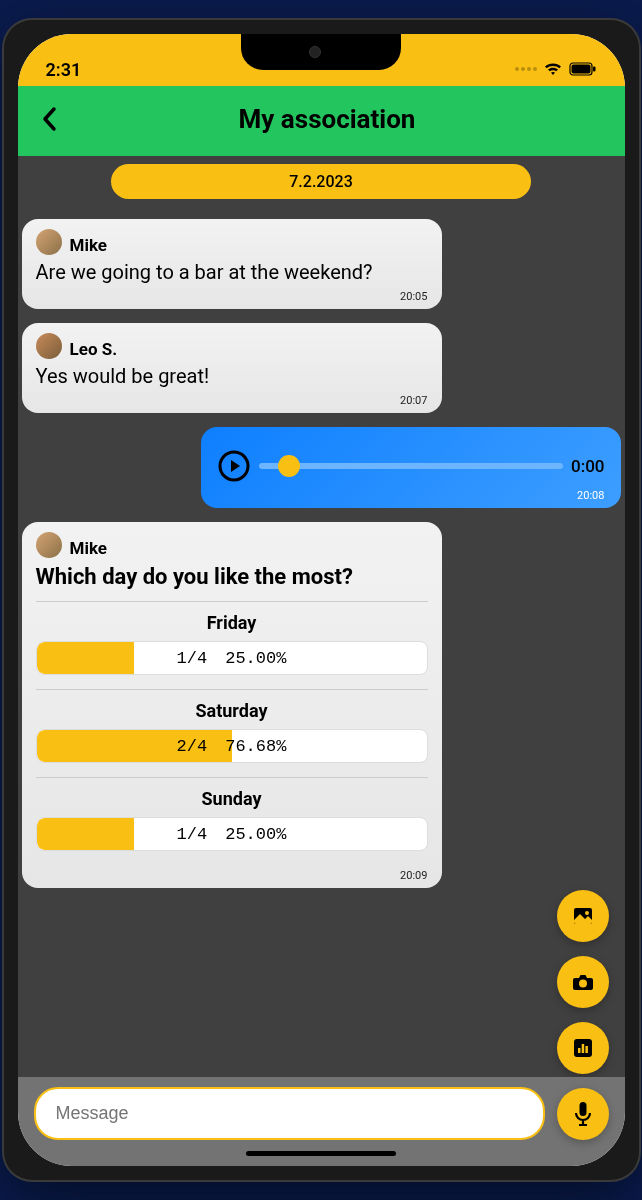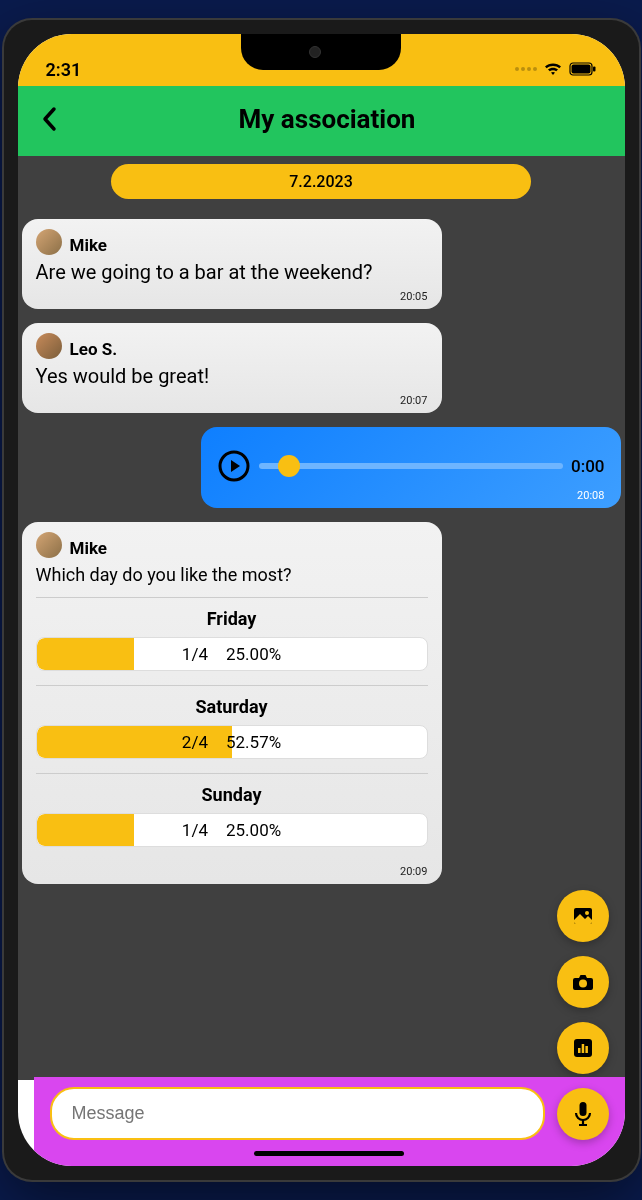"Which day do you like" .poll-question { font-size: 18px -> 22px; font-weight: 400 -> 700 }
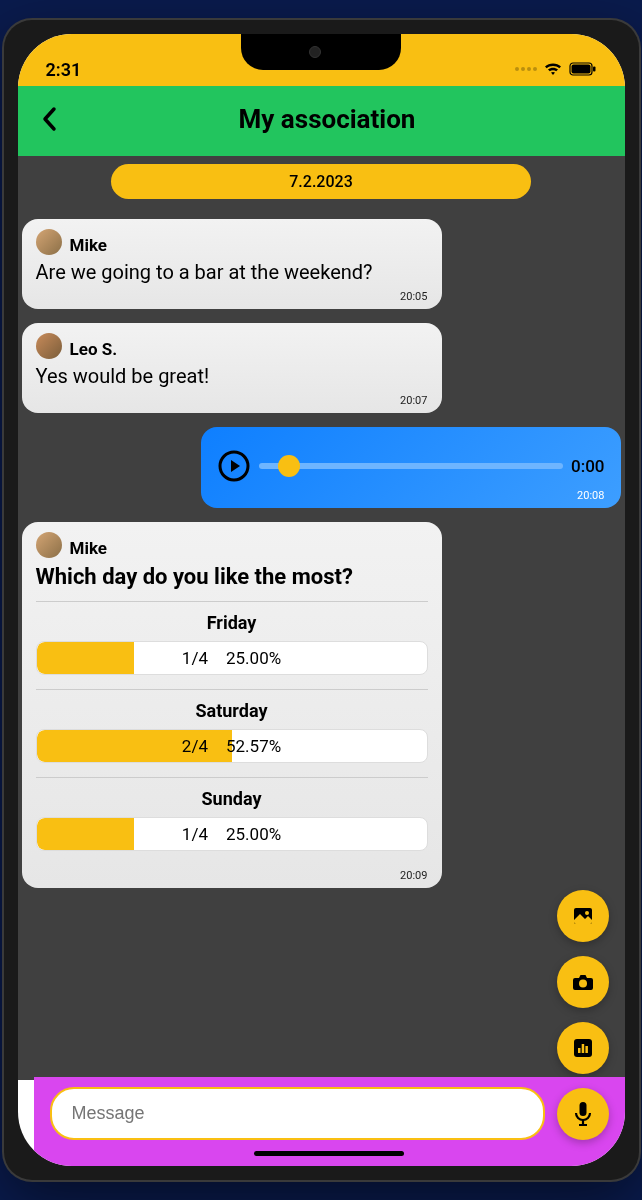"1/4" .poll-bar { font-family: none -> Liberation Mono, monospace }
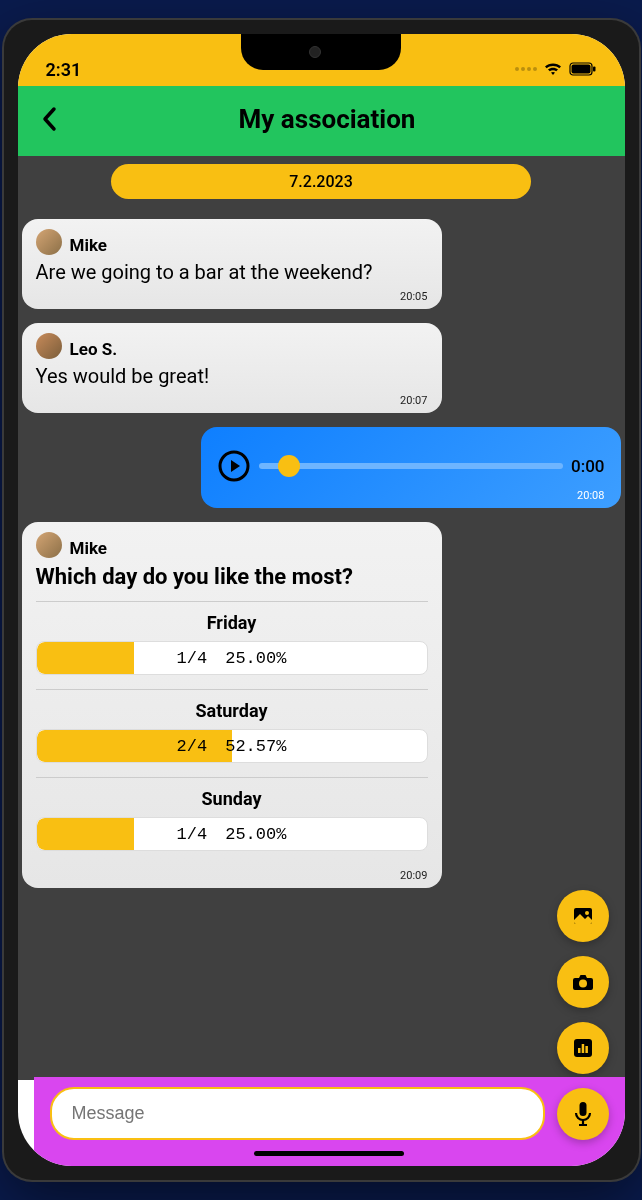"52.57%" span { text: 52.57% -> 76.68% }
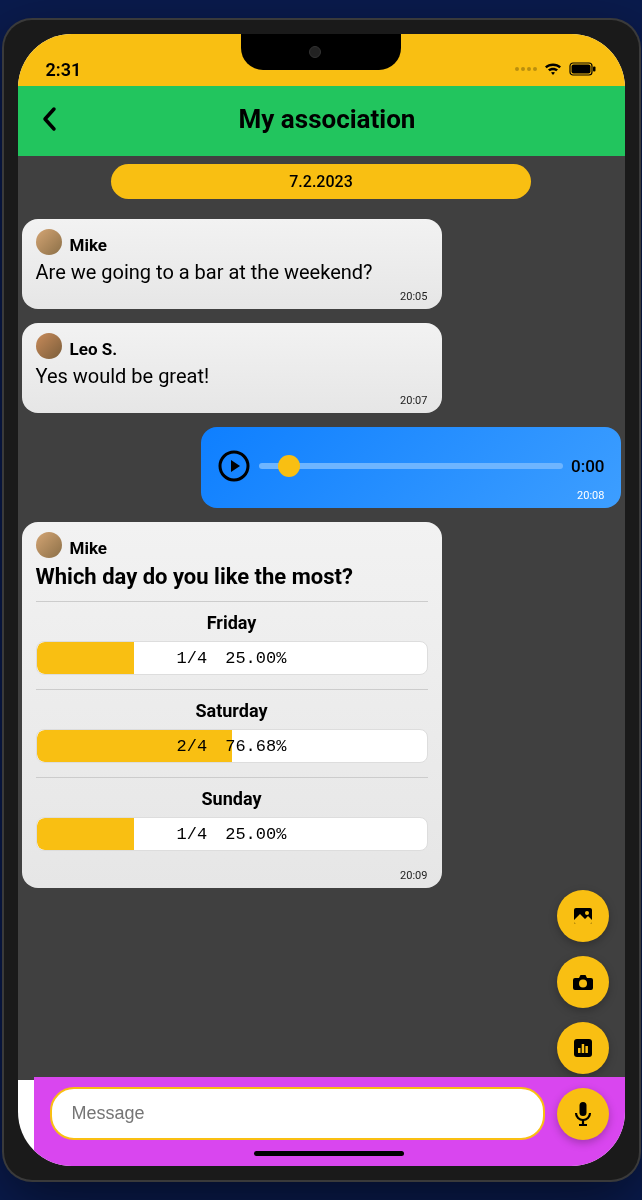"Message" .bottom-bar { background: #d946ef -> #737373; left: 16px -> 0 }
